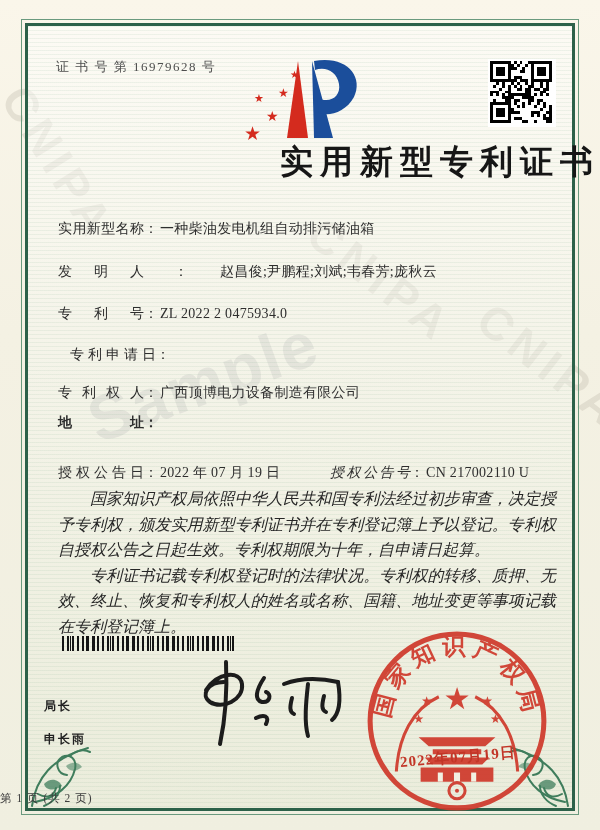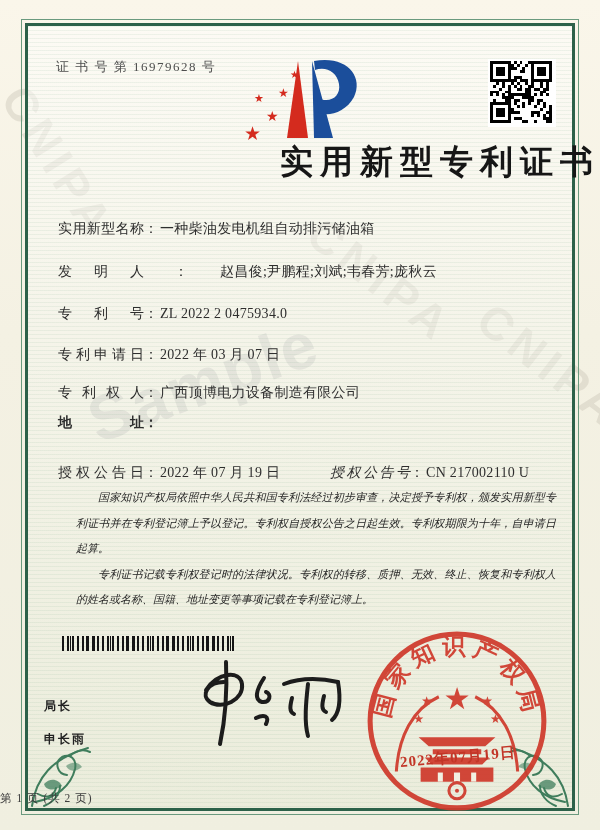"专利申请日" div.frow { margin-left: none -> 12px }
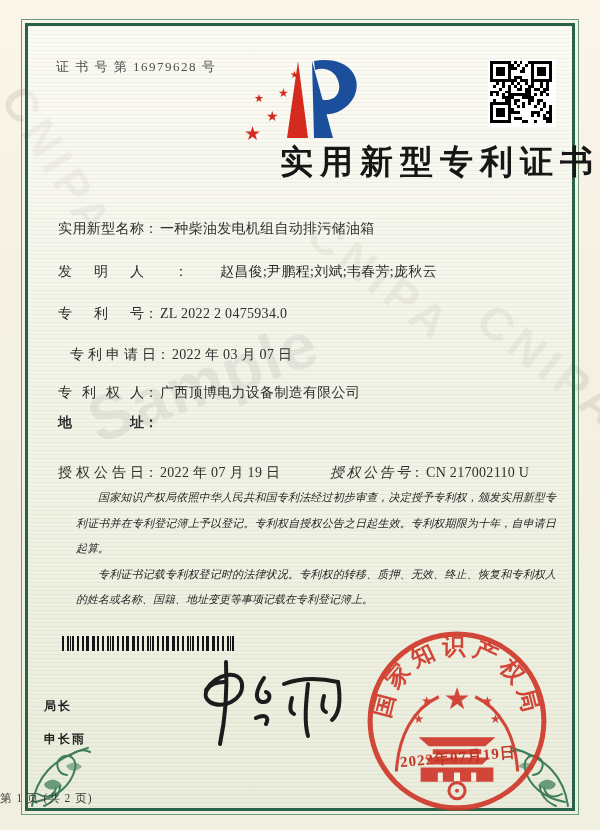"2022 年 03 月 07" span.fvalue { html: <span>2022 年 03 月 07 日</span> -> none }
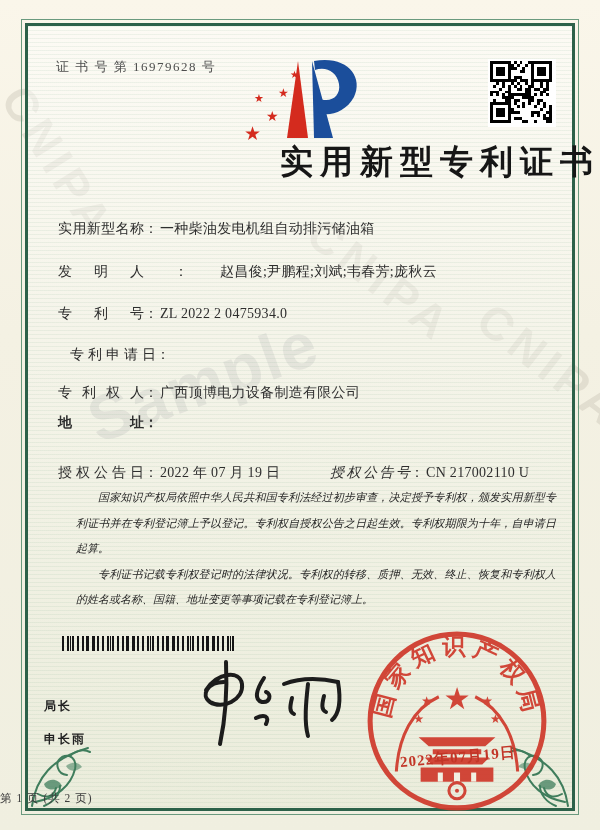"国家知识产权局依照中华人民共和国专利法经过初步审查，决定授予专利权，颁发实用新型" .paras { font-family: Liberation Mono, monospace -> none; font-size: 11px -> 16px; left: 76px -> 58px }
